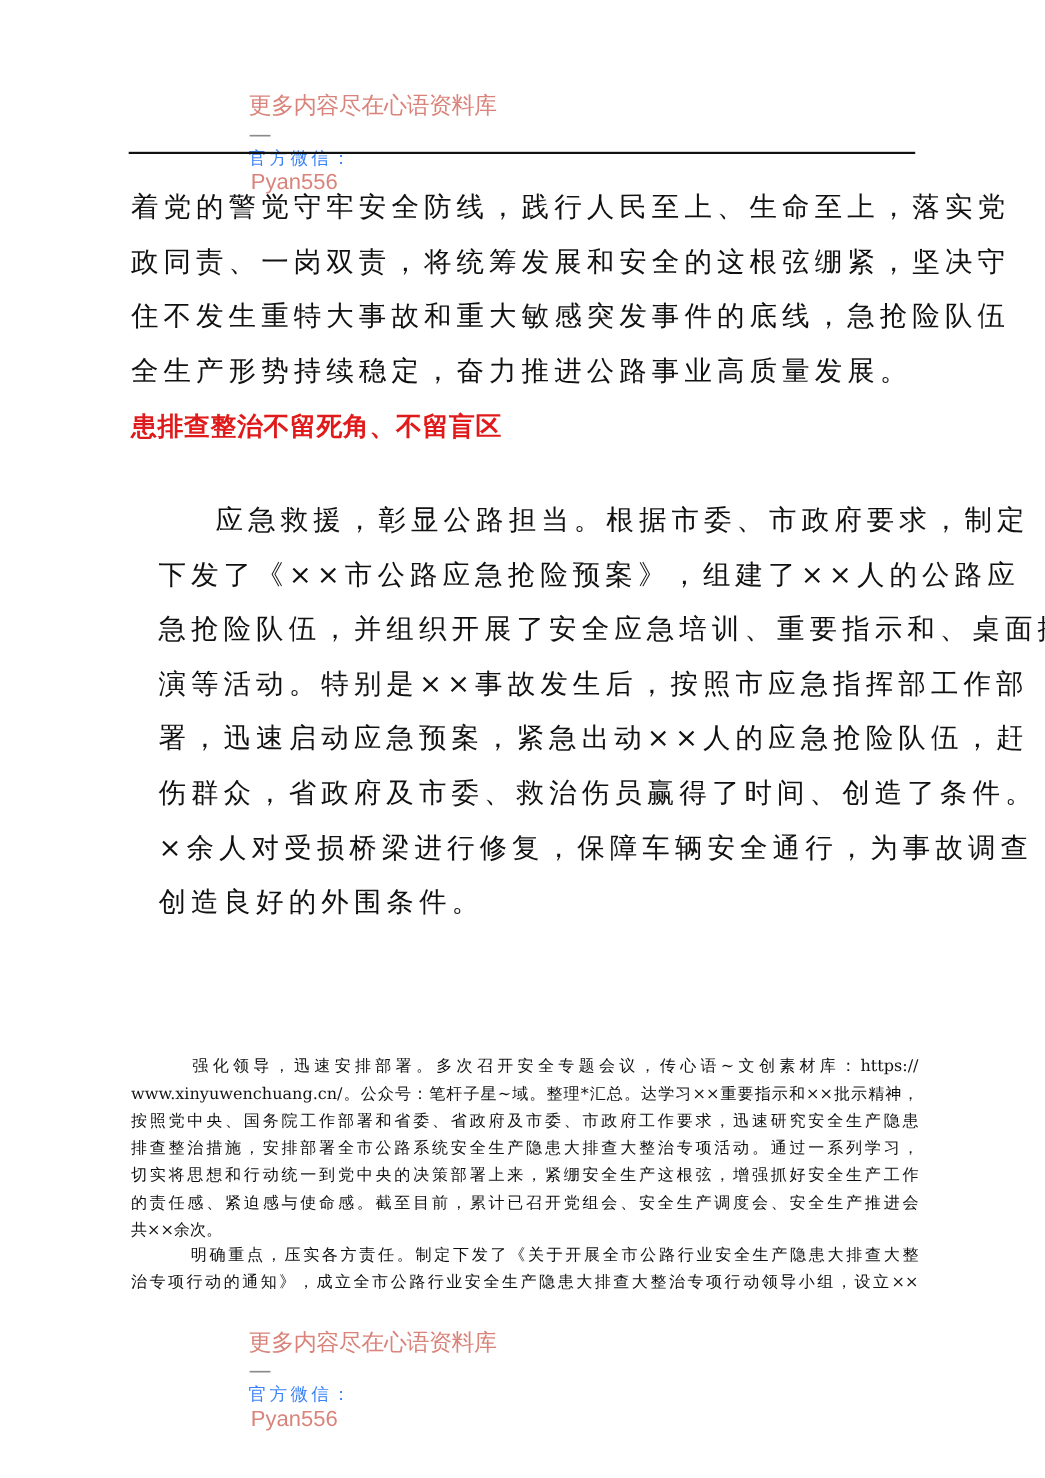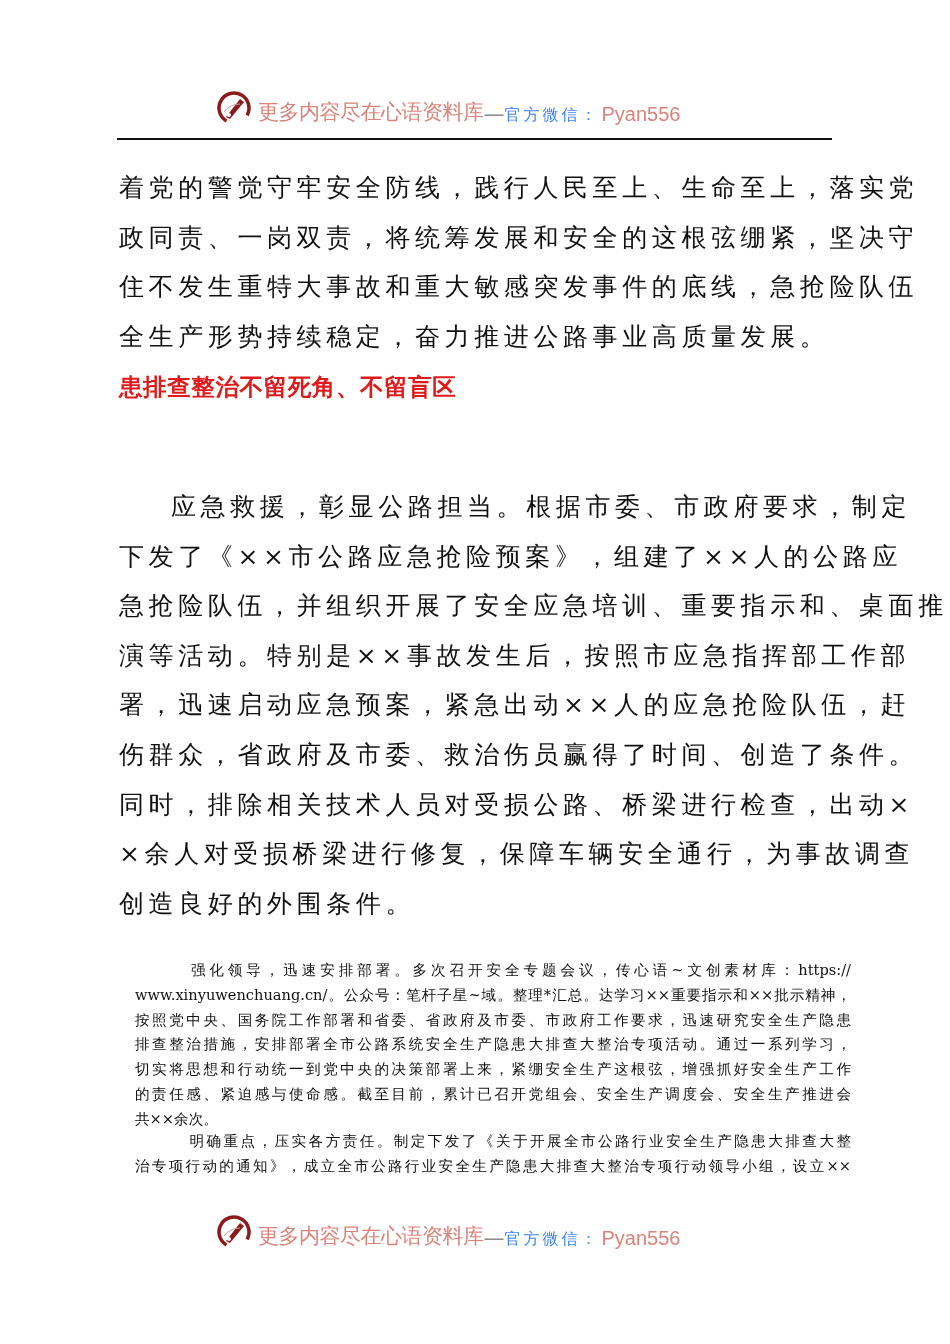"更多内容尽在心语资料库" .banner { align-items: flex-end -> flex-start; flex-direction: none -> column; left: 216px -> 226px }
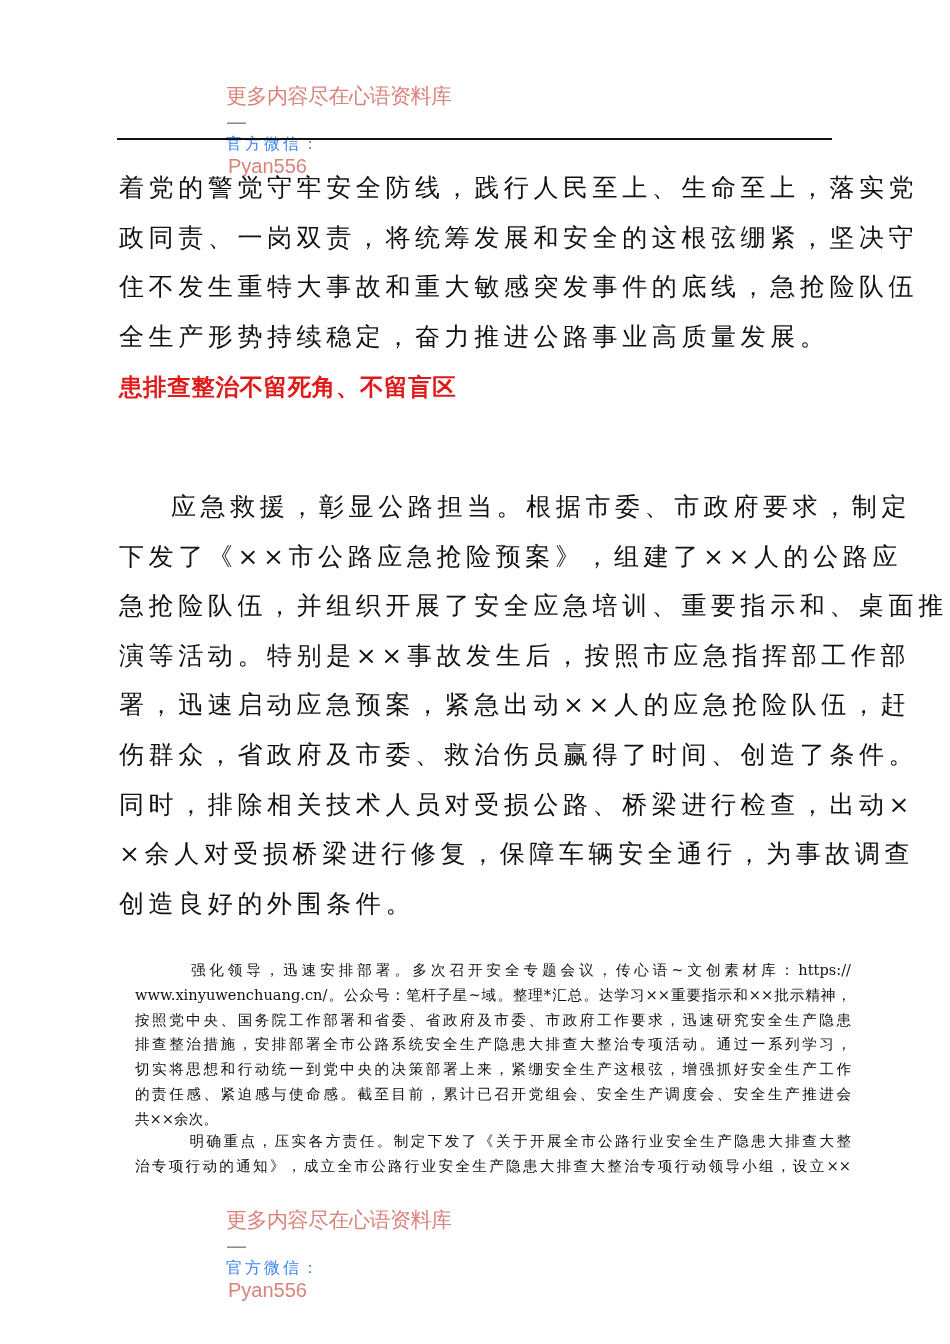"应急救援，彰显公路担当。根据市委、市政府要求，制定" .para2 { margin-left: none -> 25px; top: 482px -> 448px }
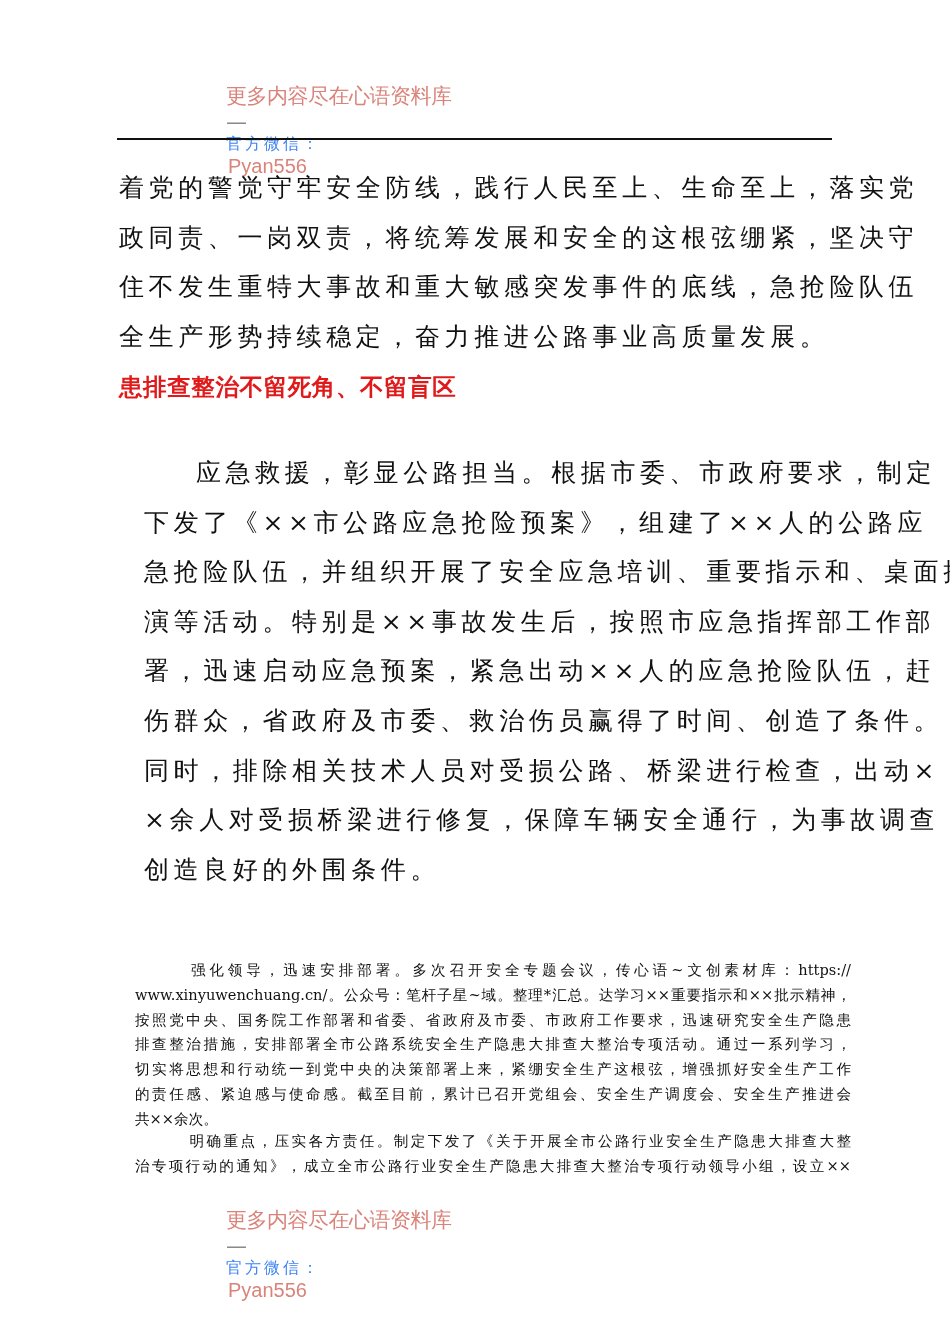"同时，排除相关技术人员对受损公路、桥梁进行检查，出动×" span.line-j { html: <span>同时，排除相关技术人员对受损公路、桥梁进行检查，出动×</span> -> none }
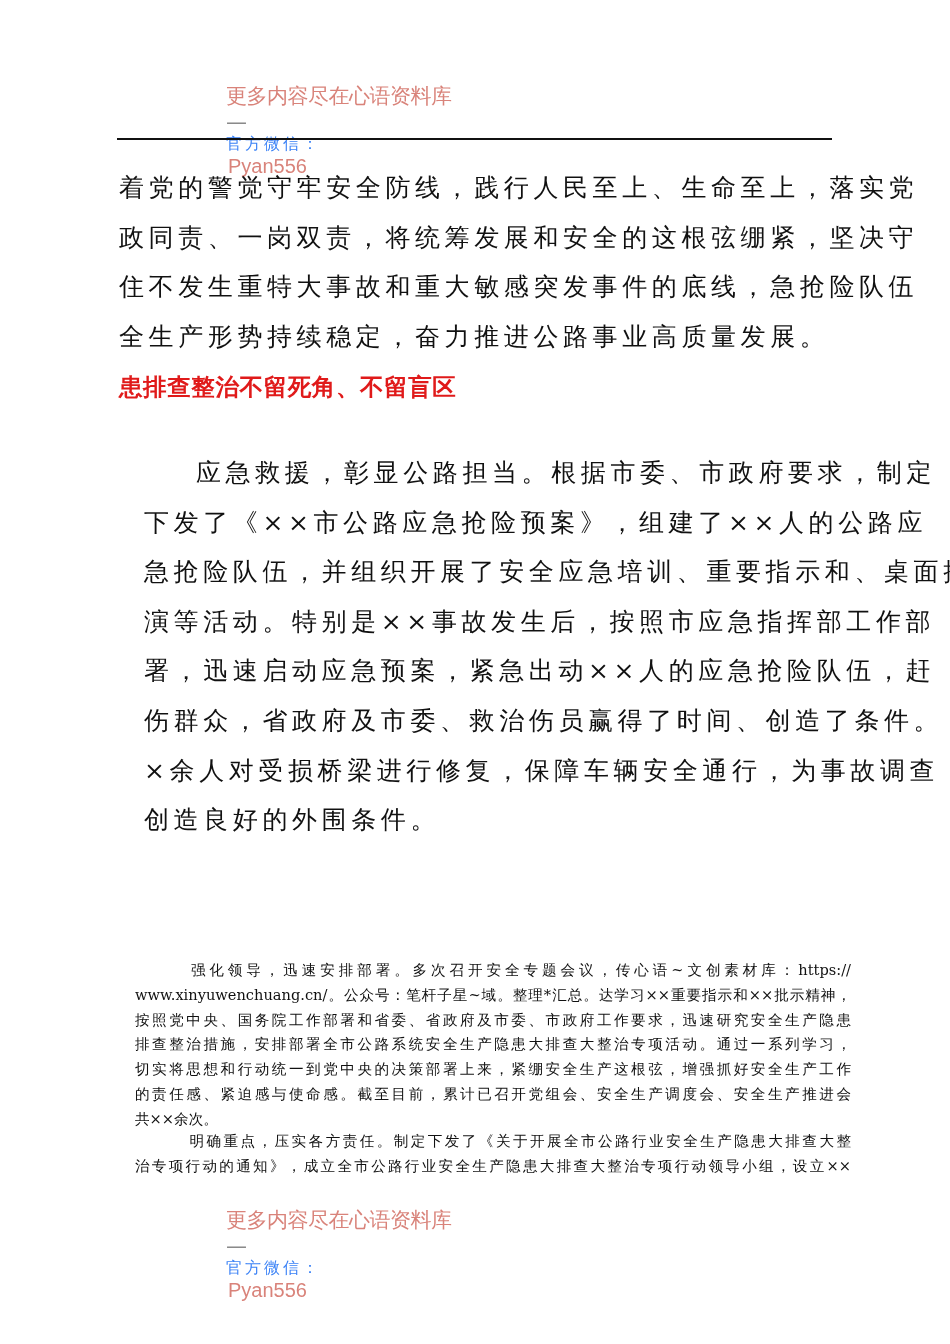"强化领导，迅速安排部署。多次召开安全专题会议，传心语~文创素材库：https:/" .small { margin-left: 16px -> none }
